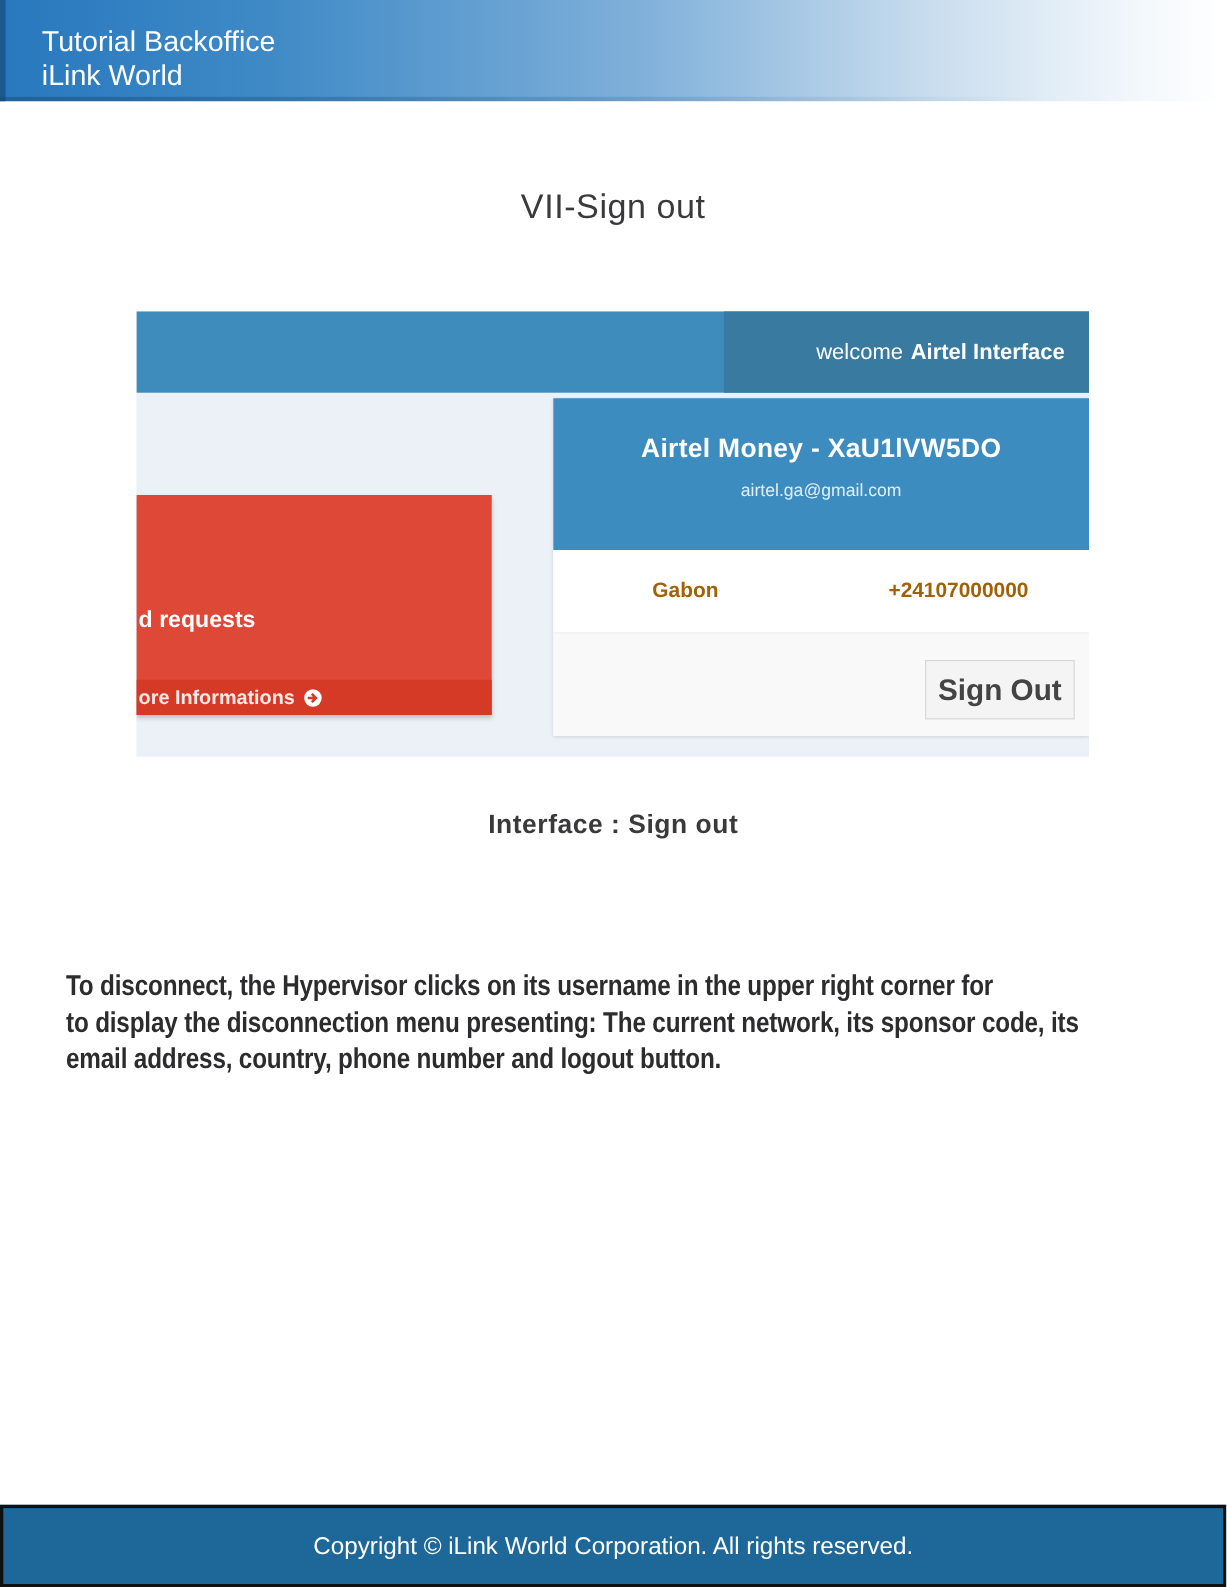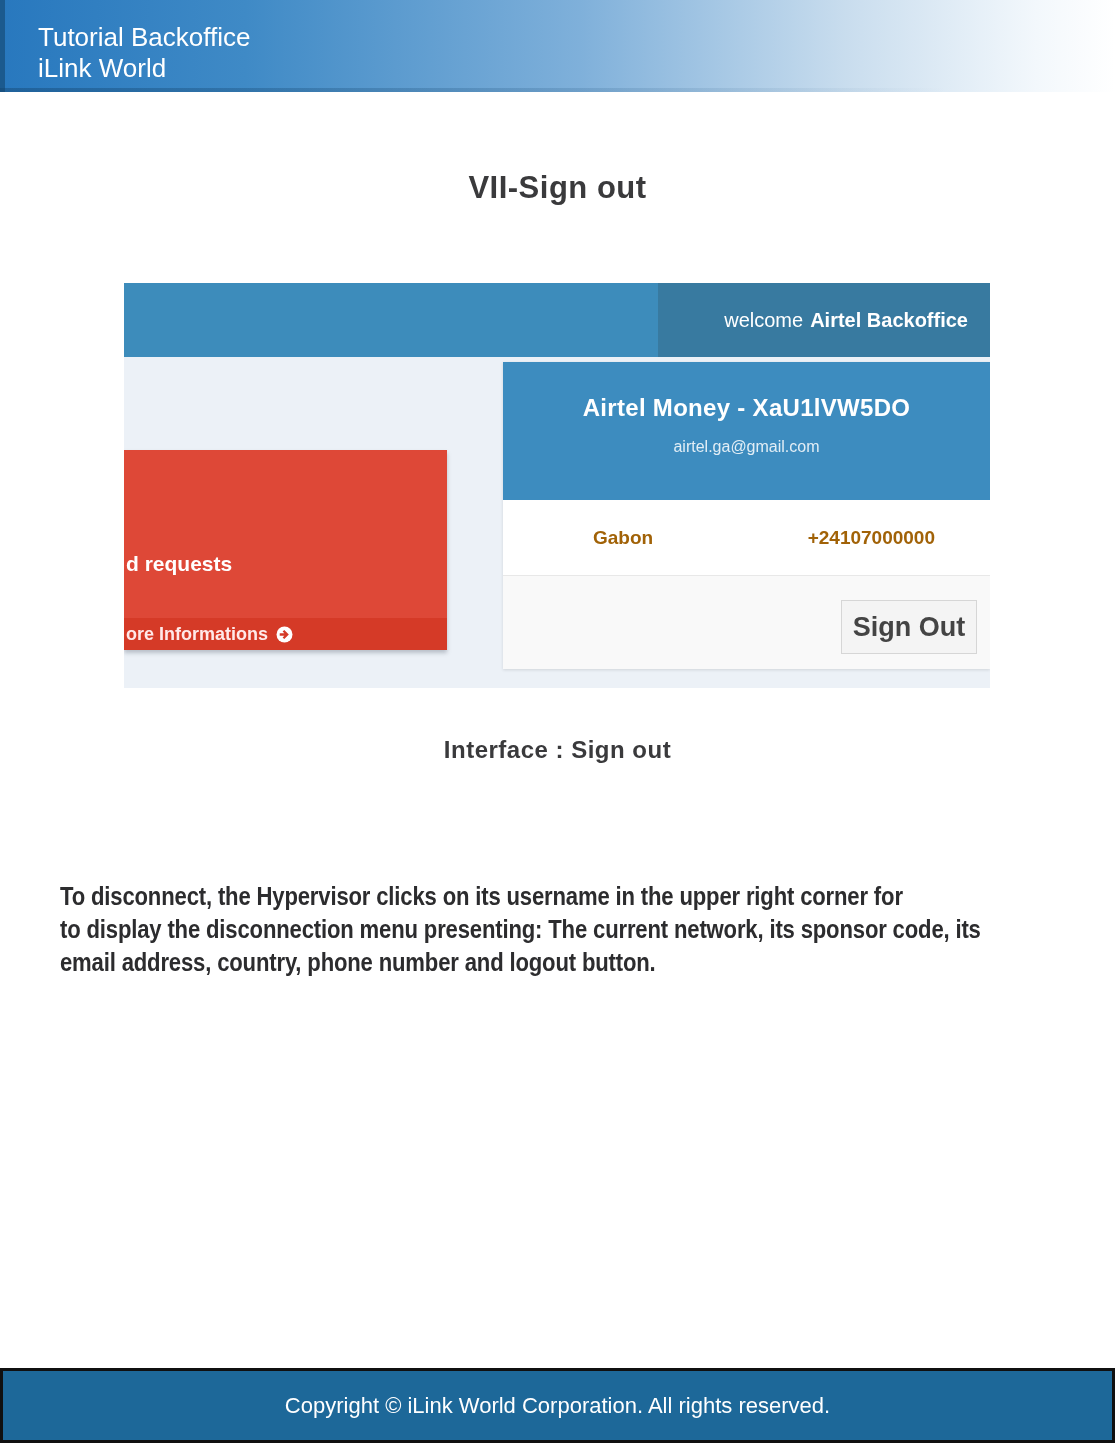"VII-Sign out" .page-title { font-weight: 700 -> 400 }
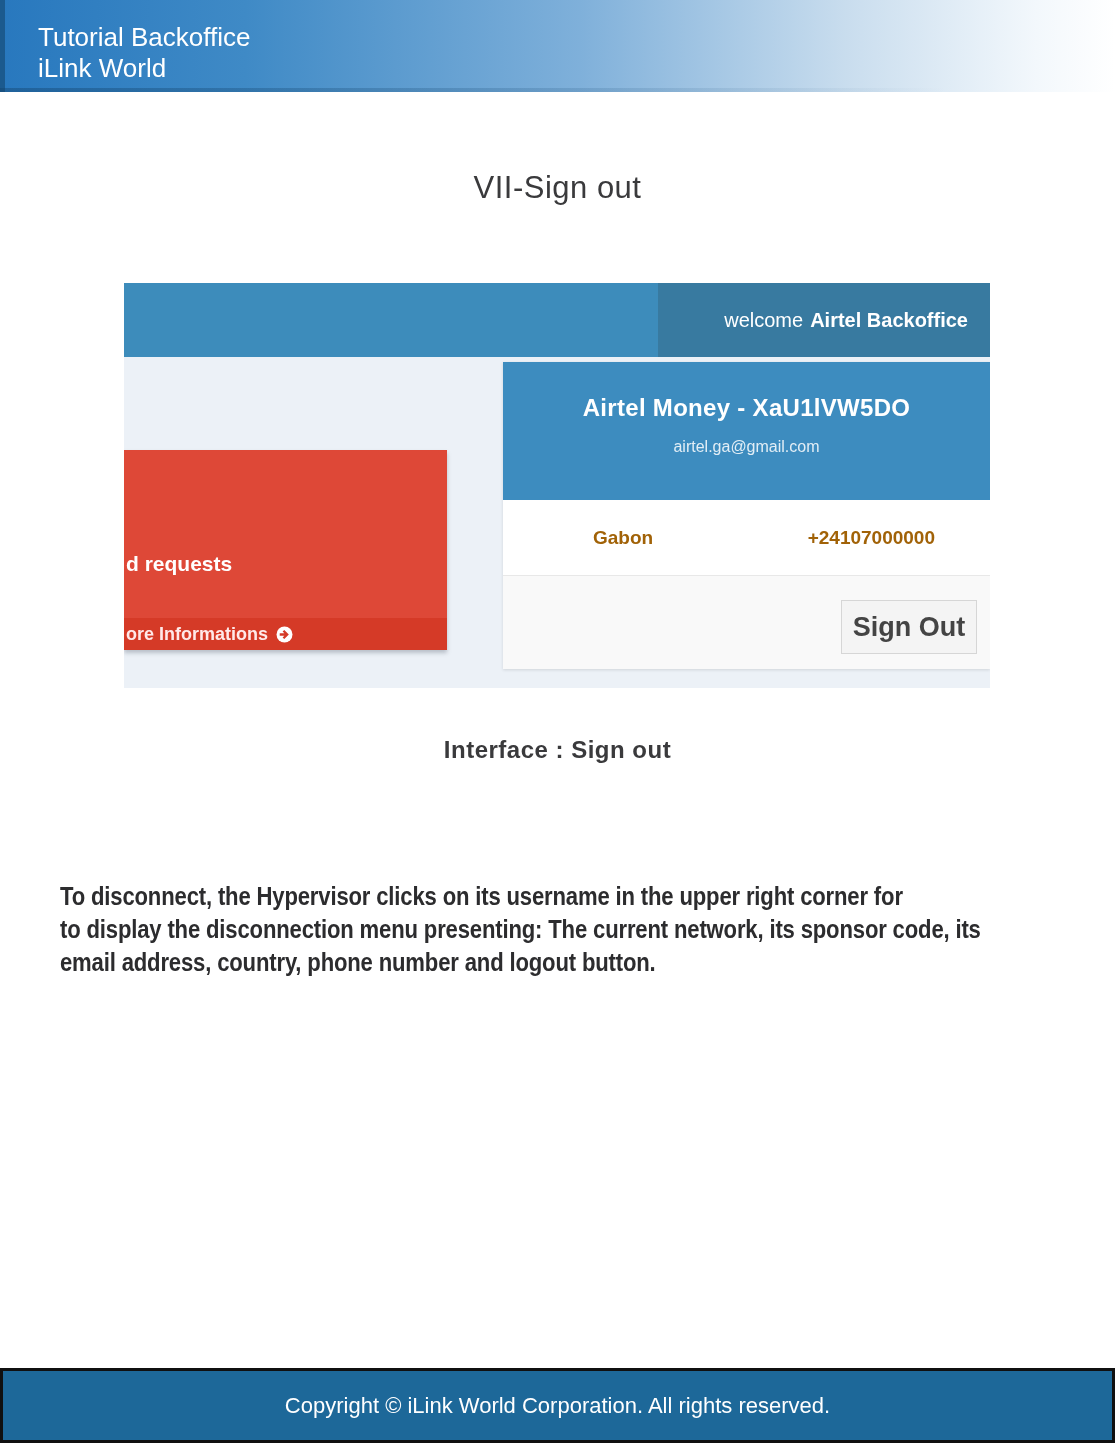"Airtel Backoffice" b { text: Backoffice -> Interface }
